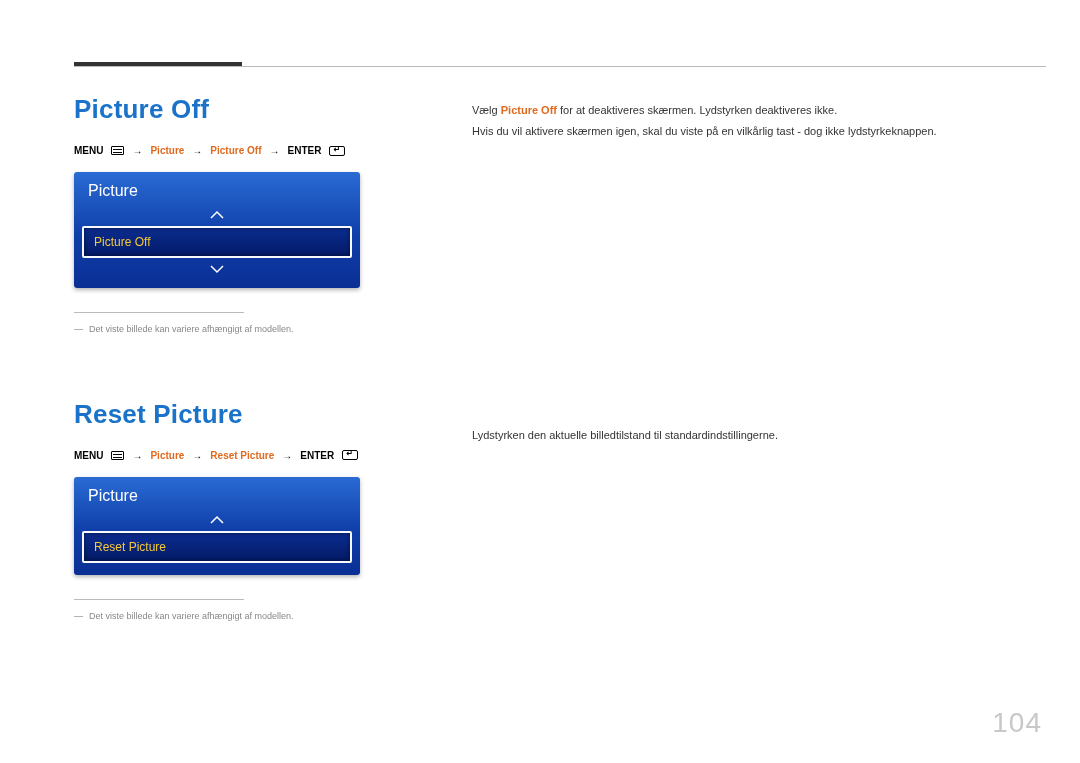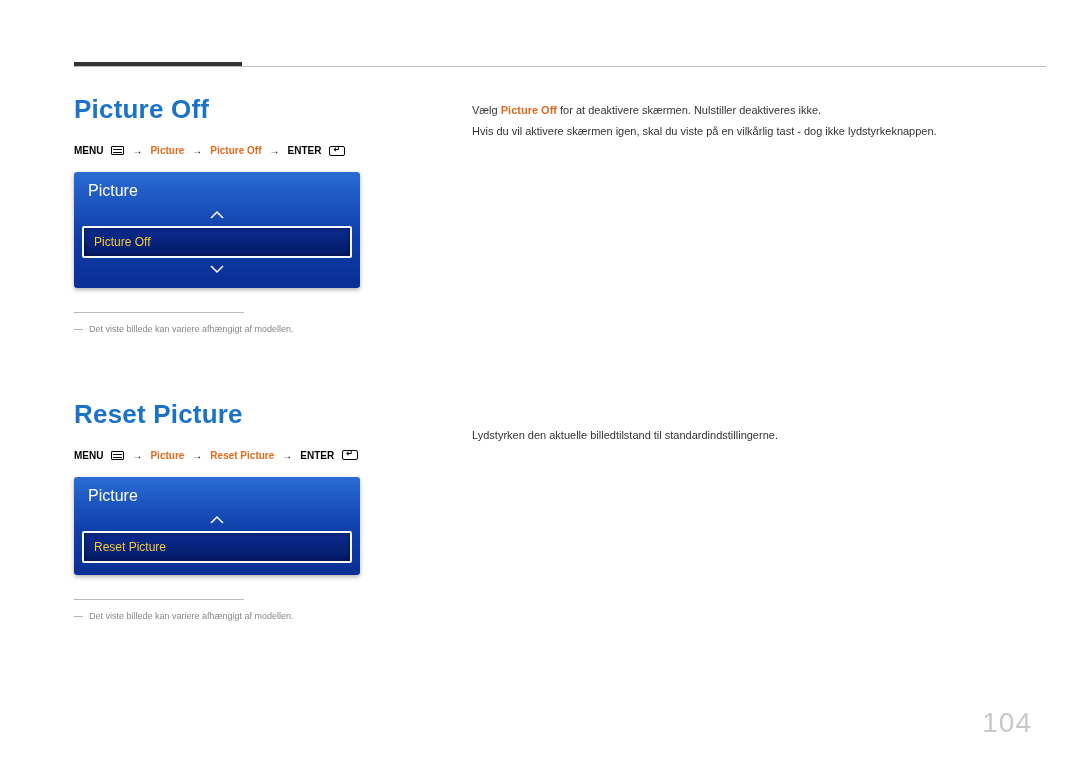"for at deaktivere skærmen. Nulstiller" span { text: deaktivere skærmen. Nulstiller -> deaktiveres skærmen. Lydstyrken }
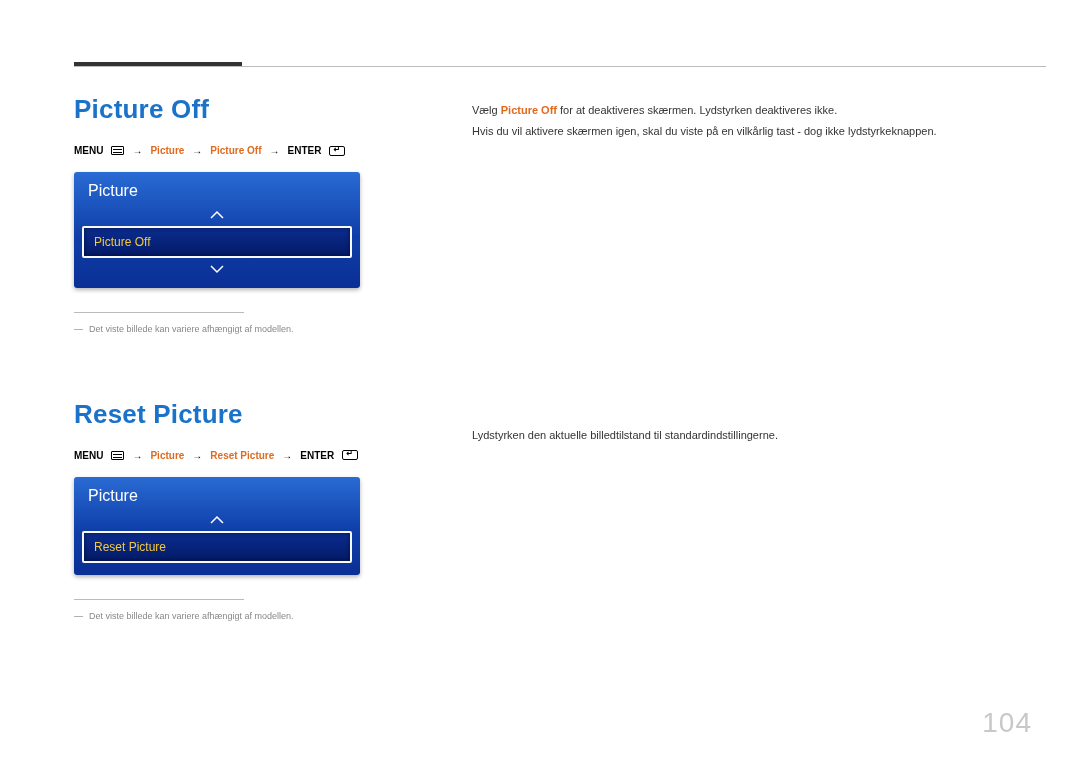"104" .pagenum { right: 64px -> 54px }
